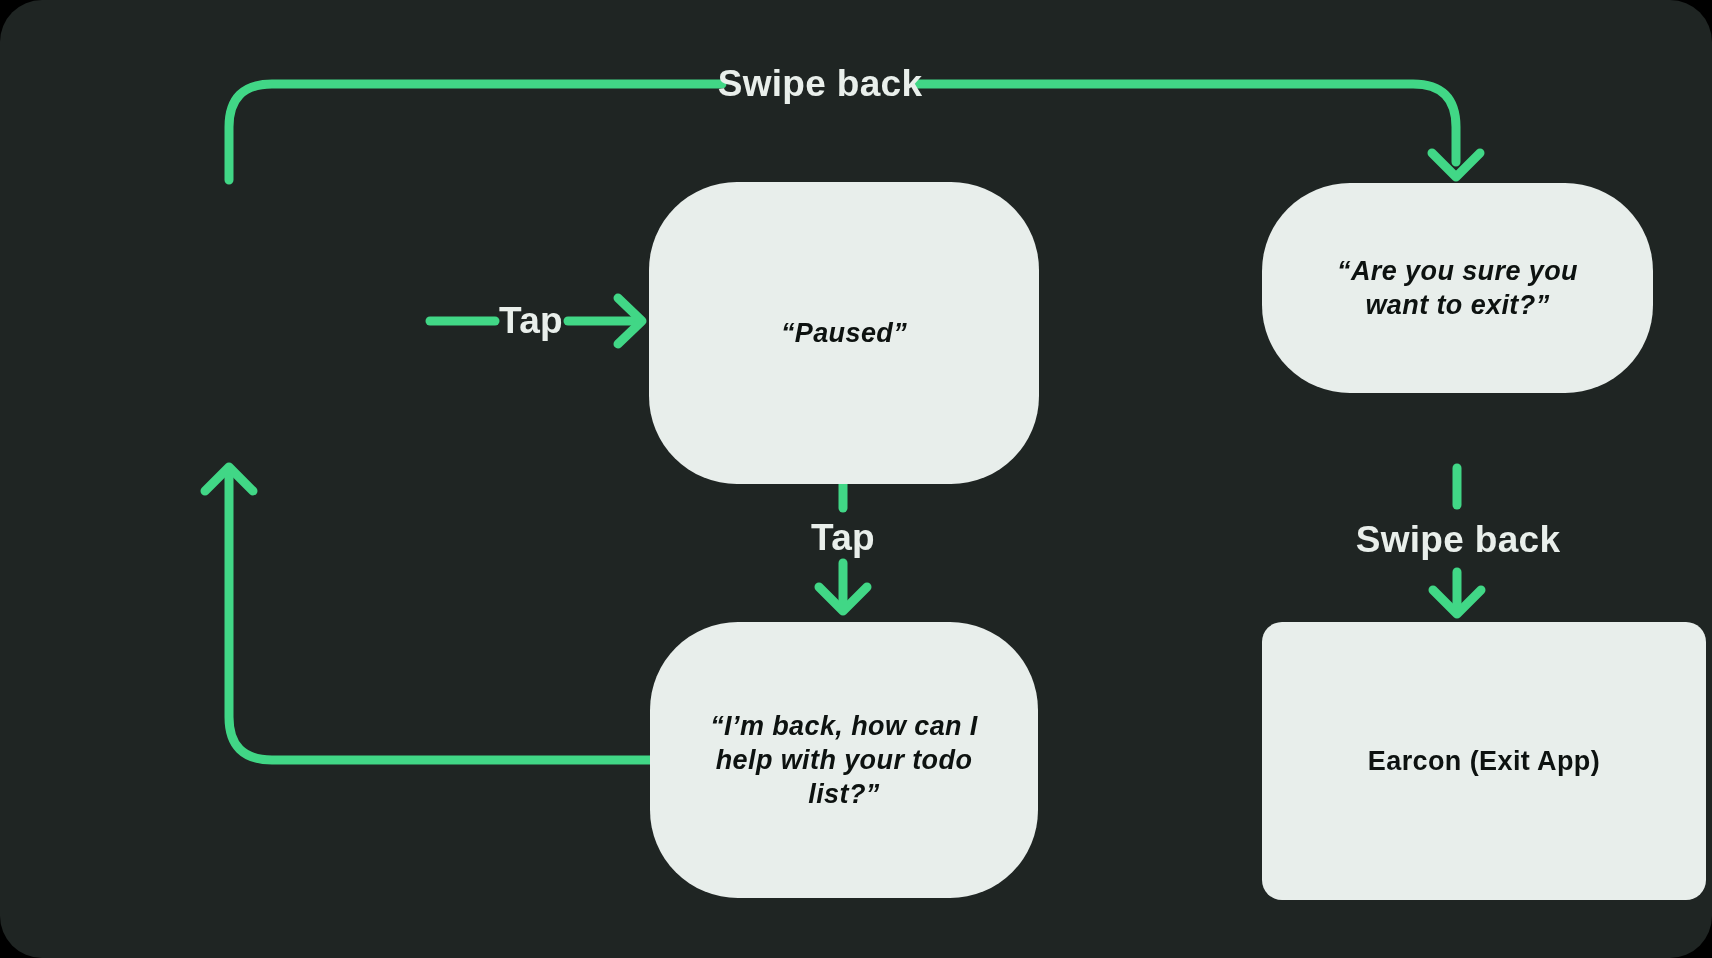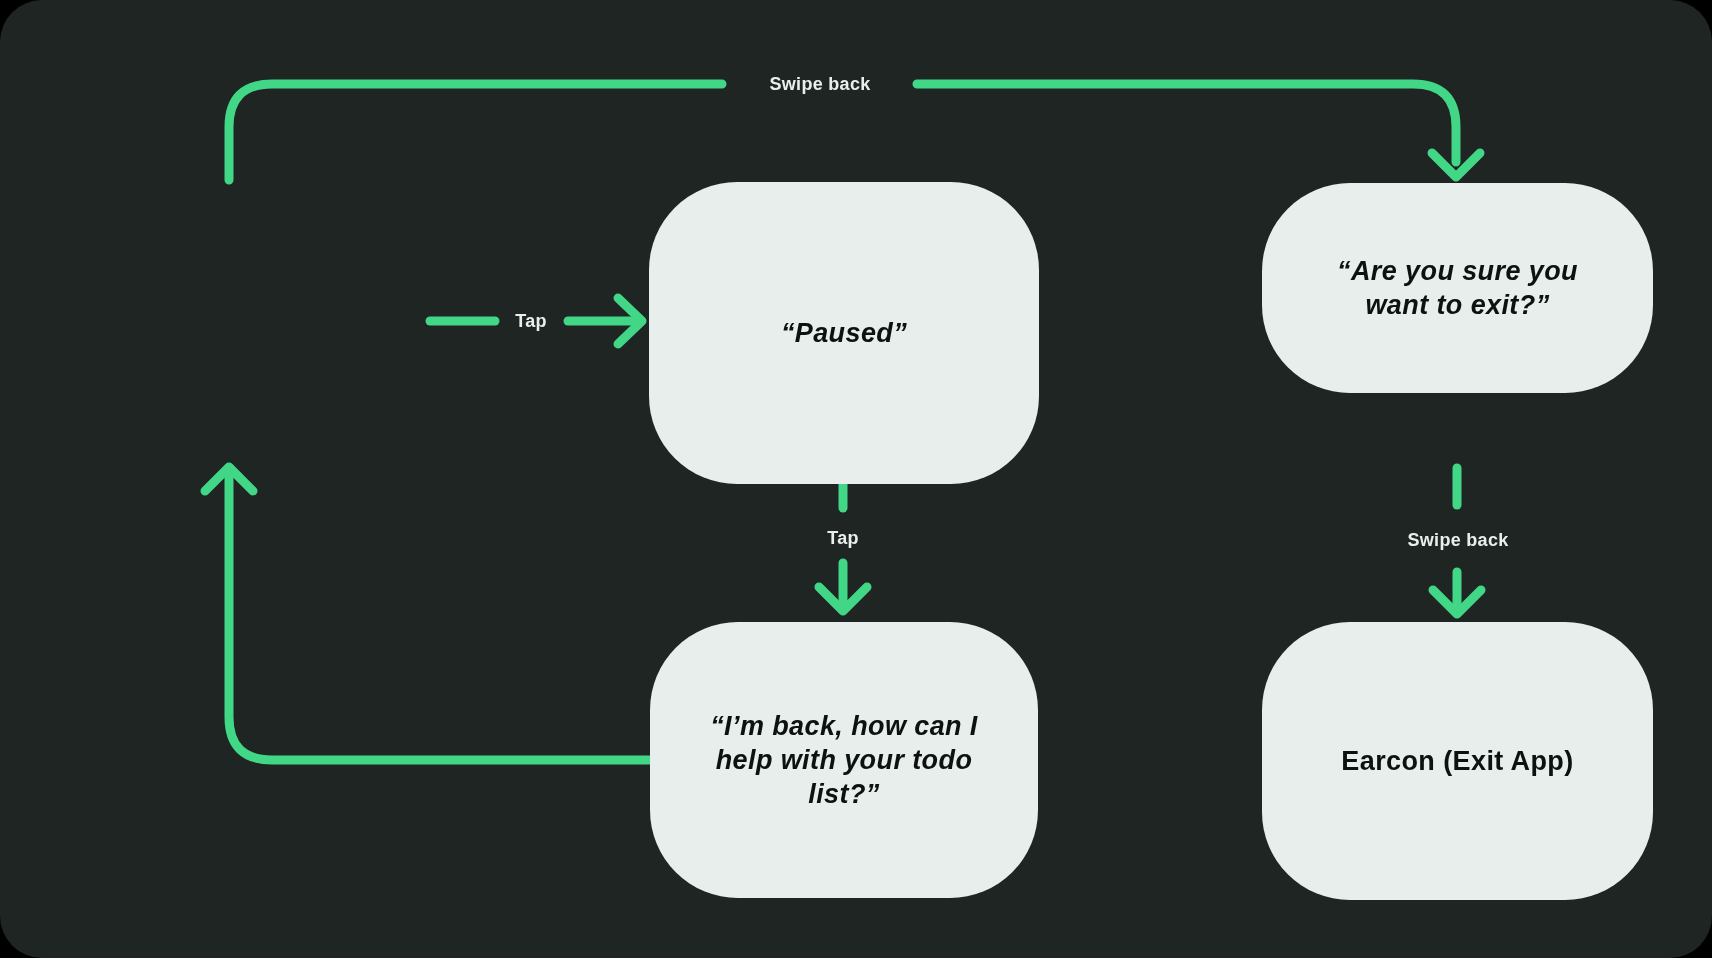"Swipe back" .edge-label { font-size: 18px -> 37px }
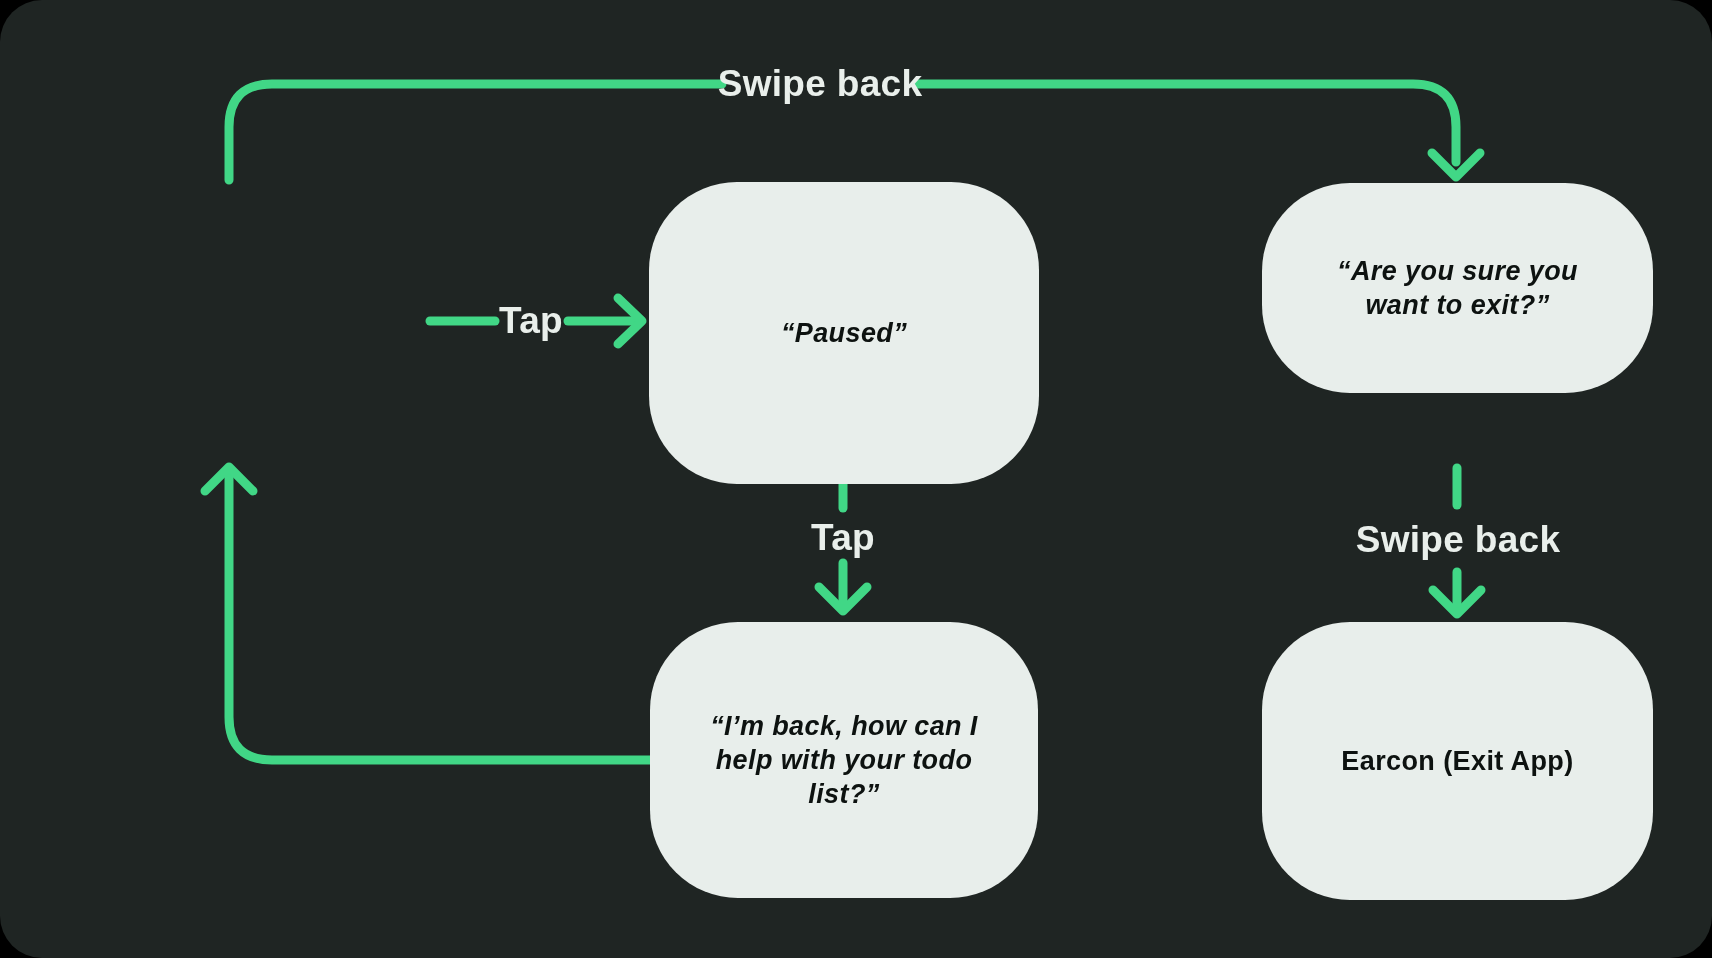"Earcon (Exit App)" .node-earcon { border-radius: none -> 20px; width: 391px -> 444px }
